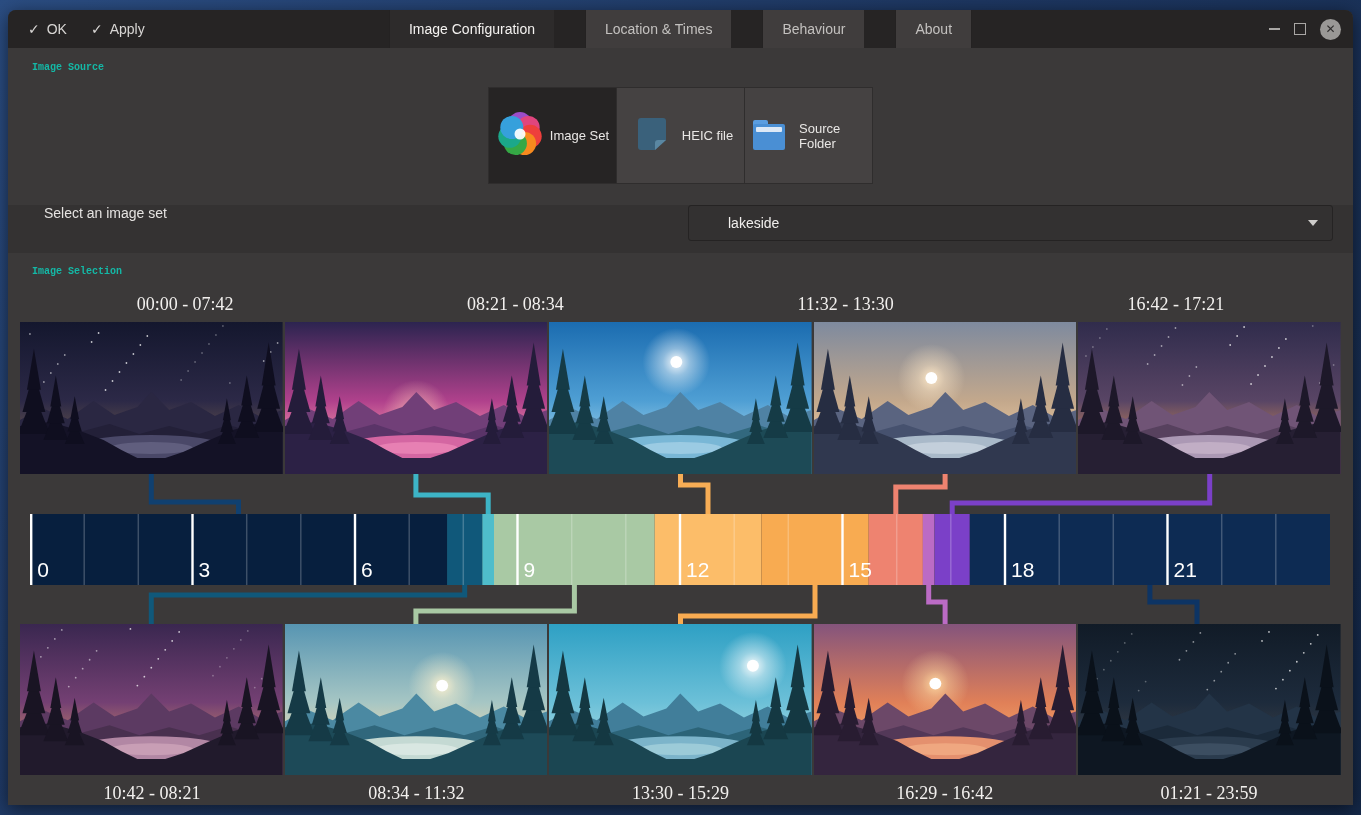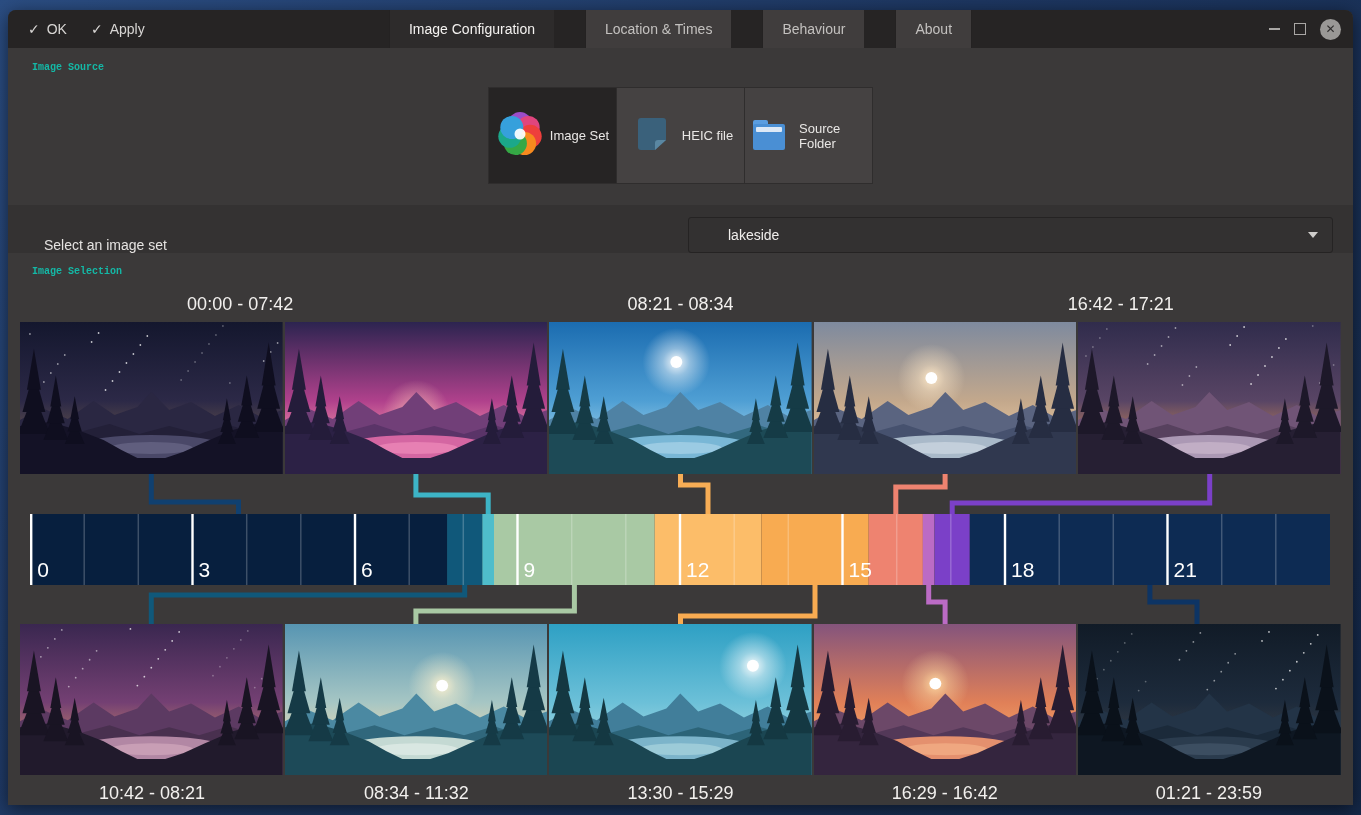"Select an image set" .select-band { align-items: flex-end -> flex-start }
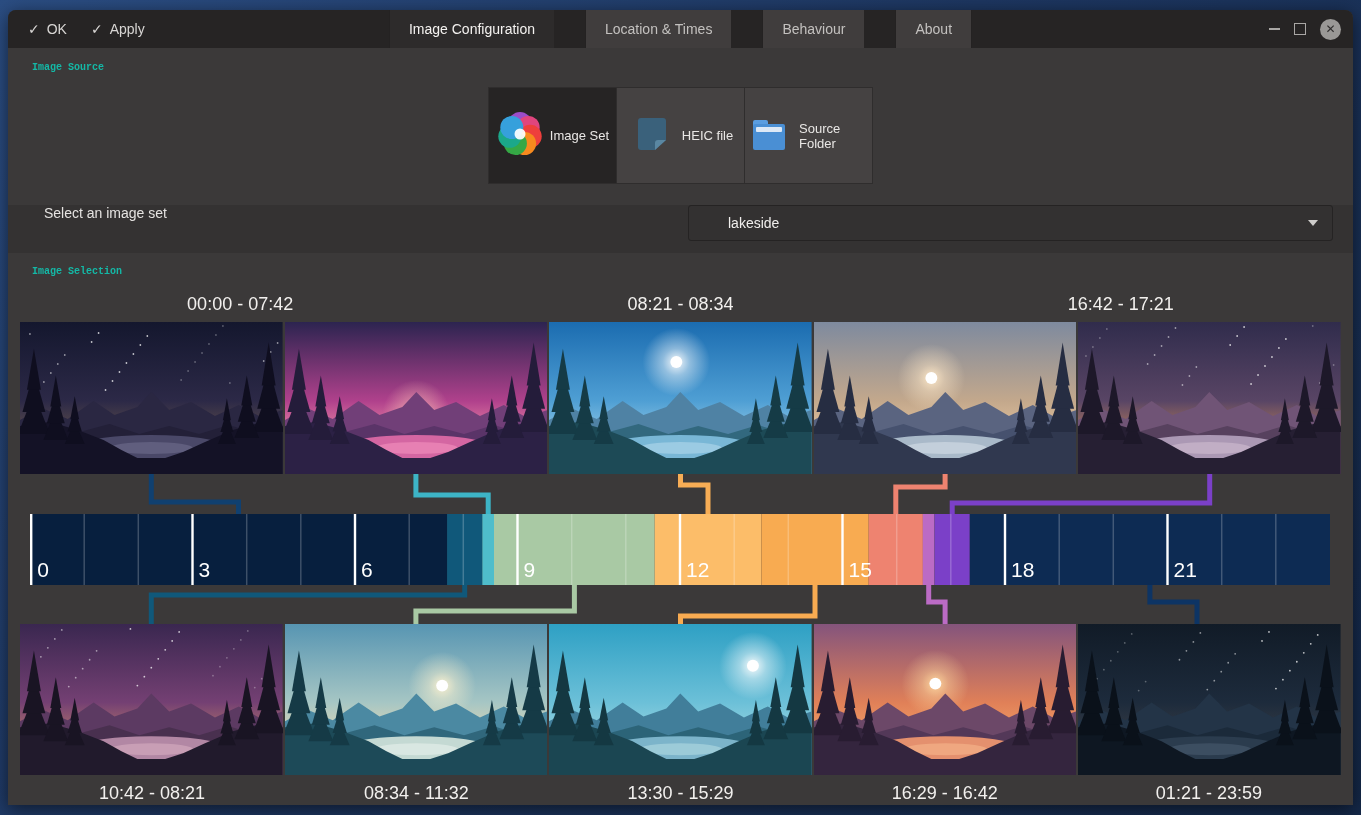"00:00 - 07:42" .lbl-row { font-family: none -> Liberation Serif, serif }
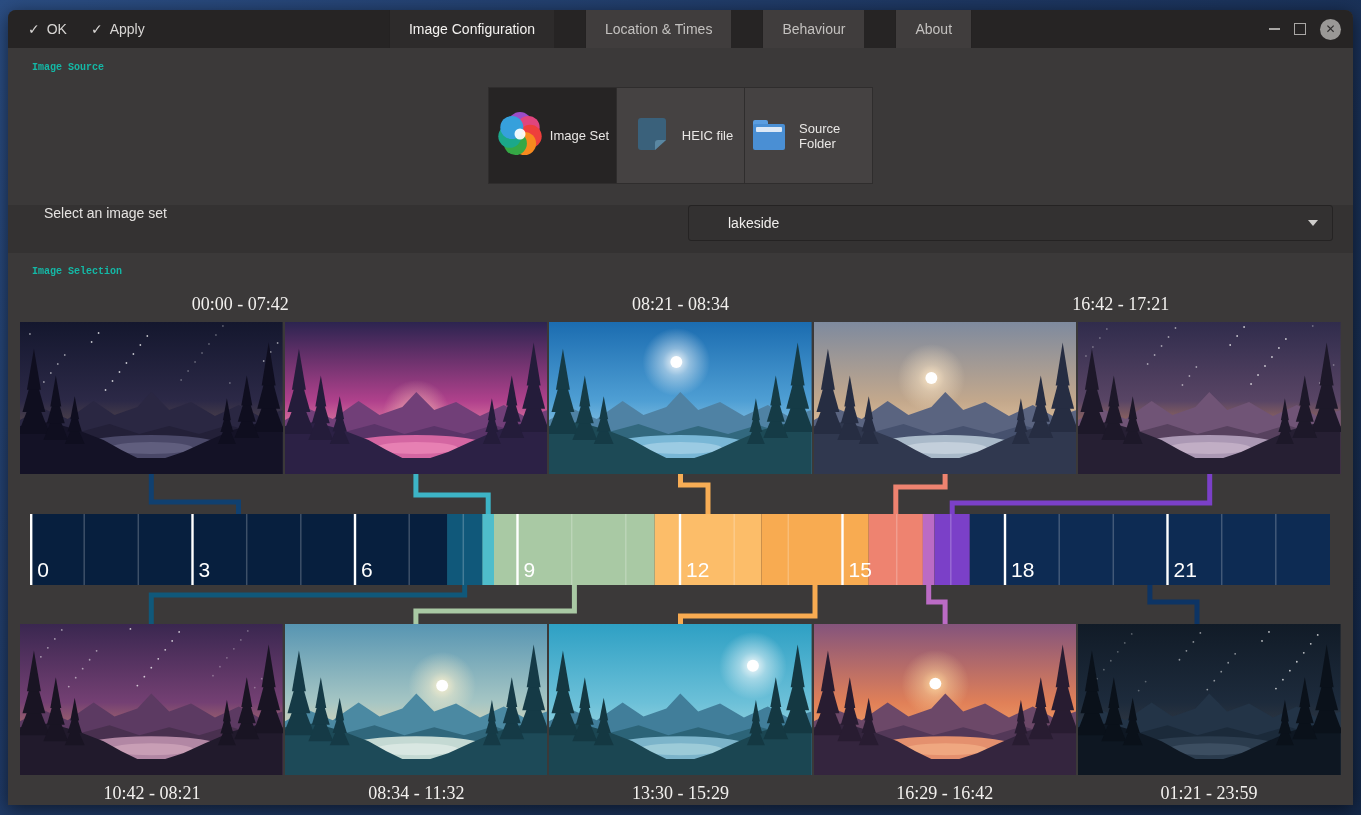"11:32 - 13:30" div.tl { html: none -> <div>11:32 - 13:30</div> }
